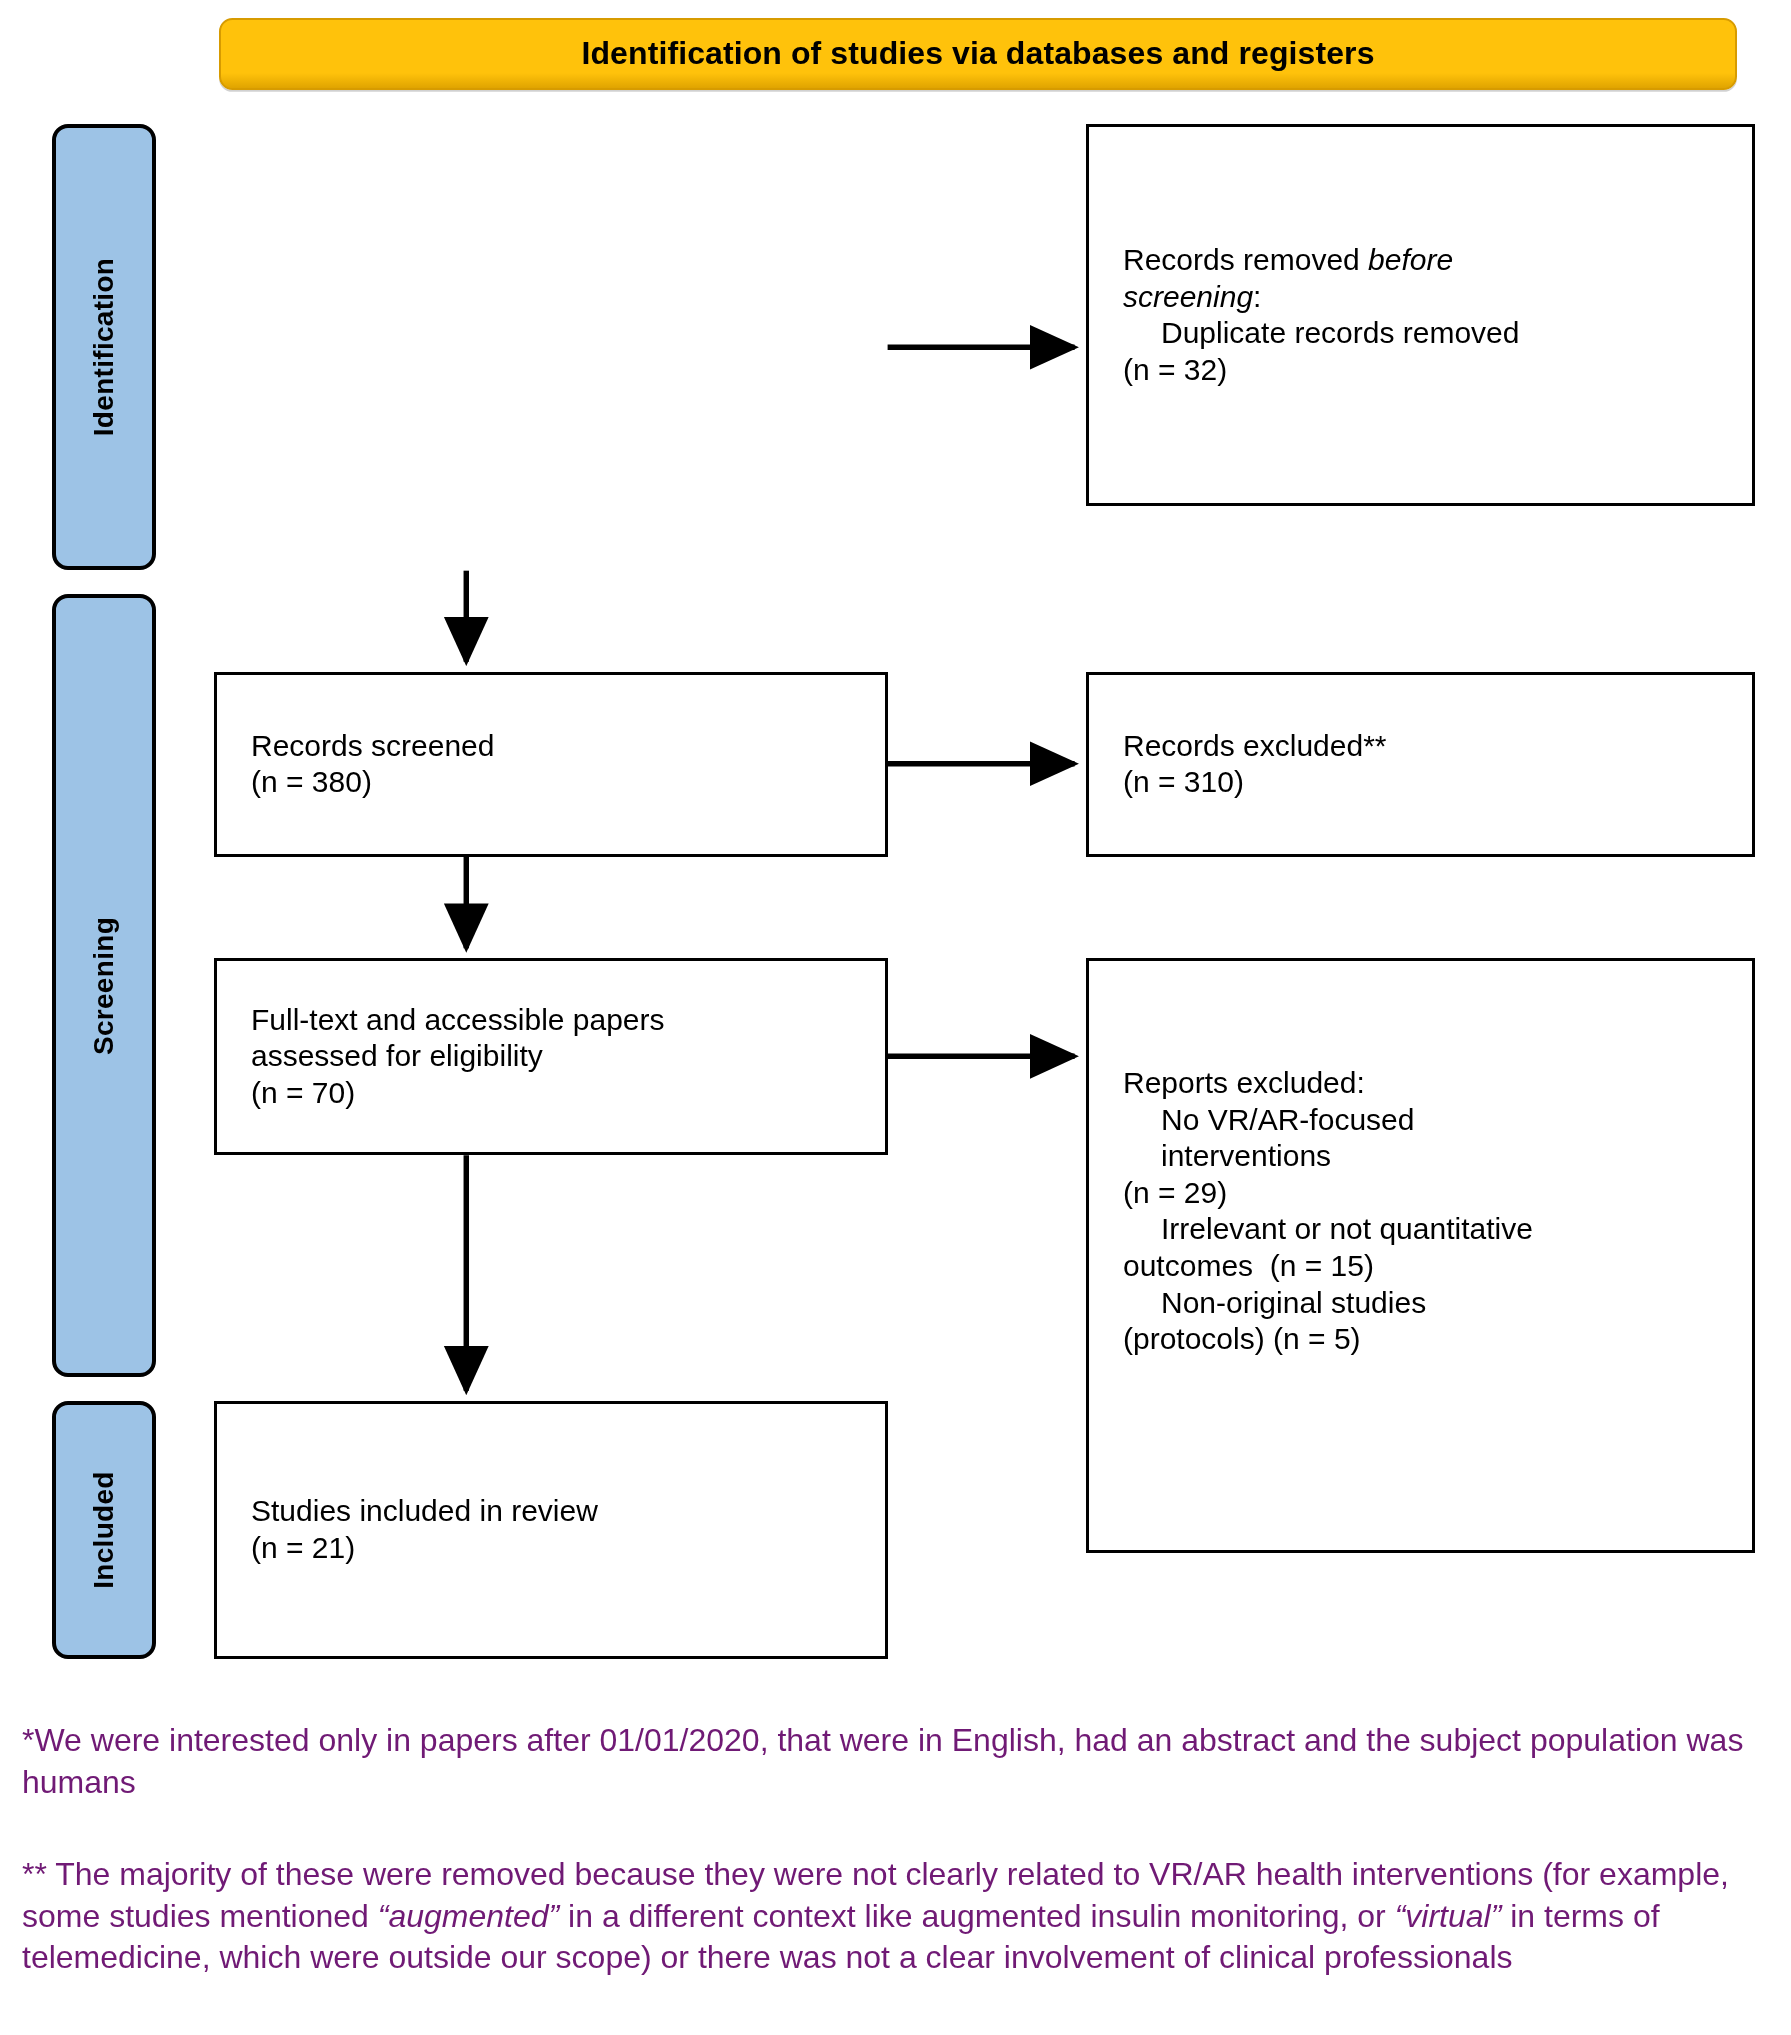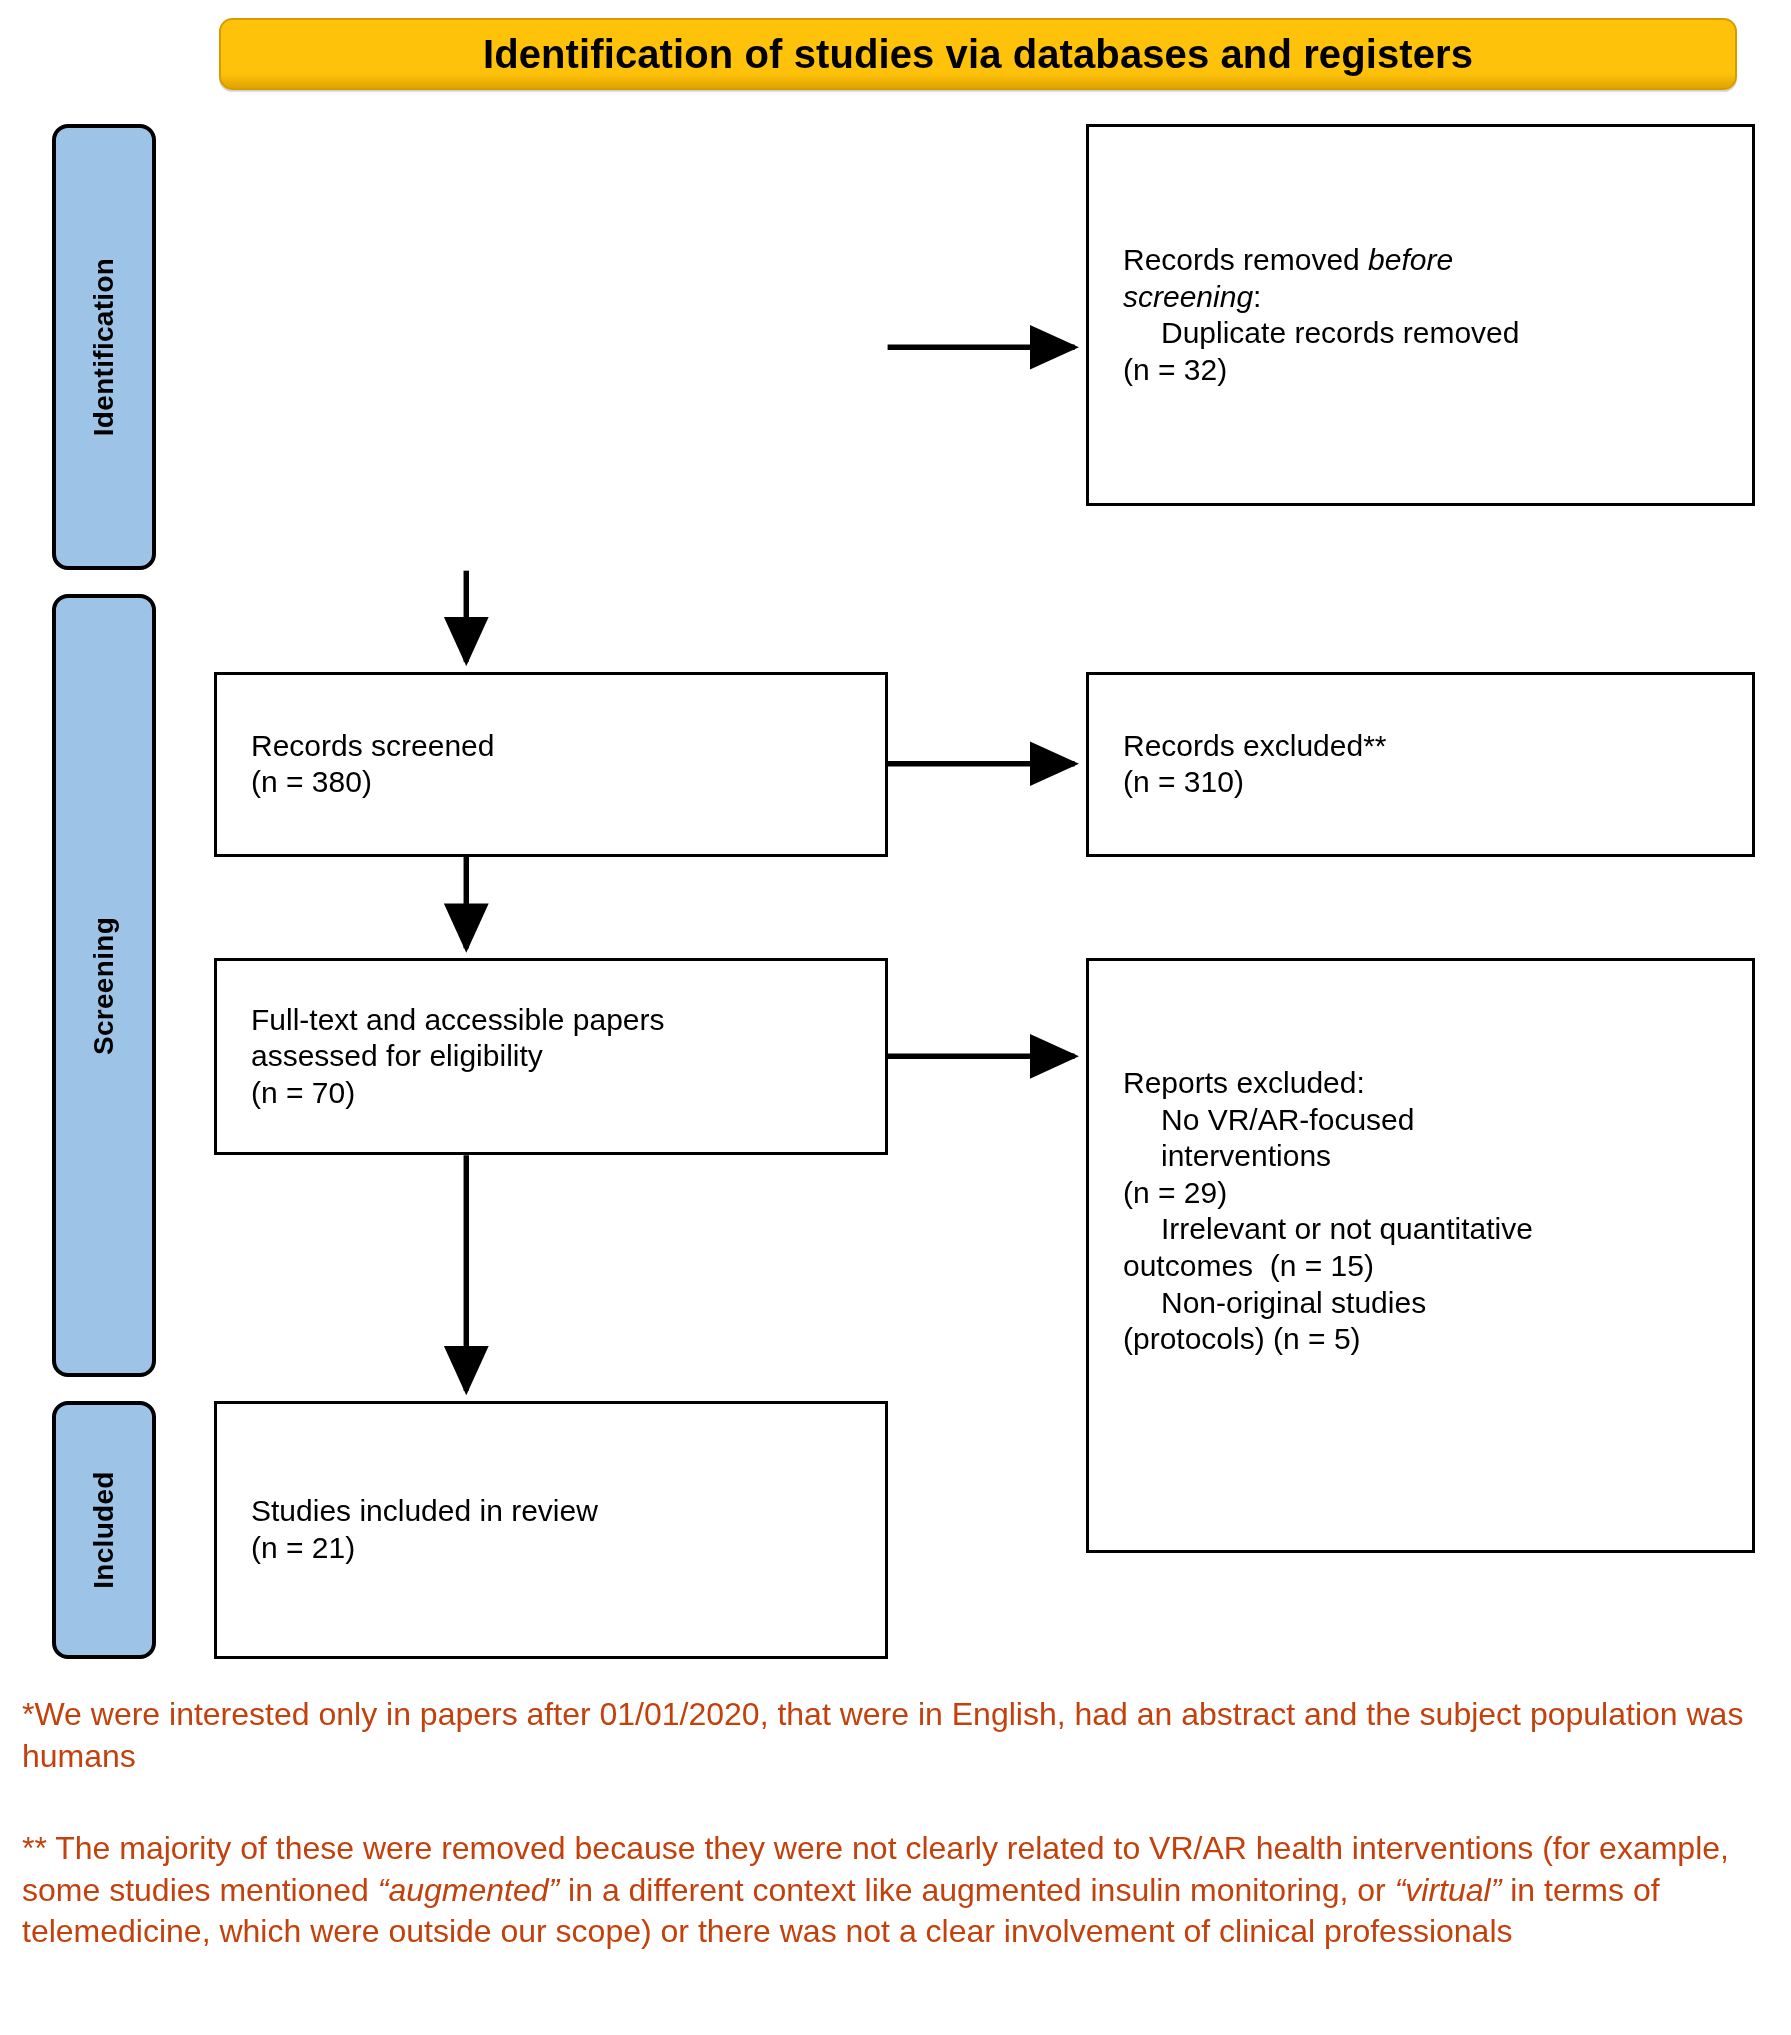"Identification of studies via databases" .banner-text { font-size: 40px -> 32px }
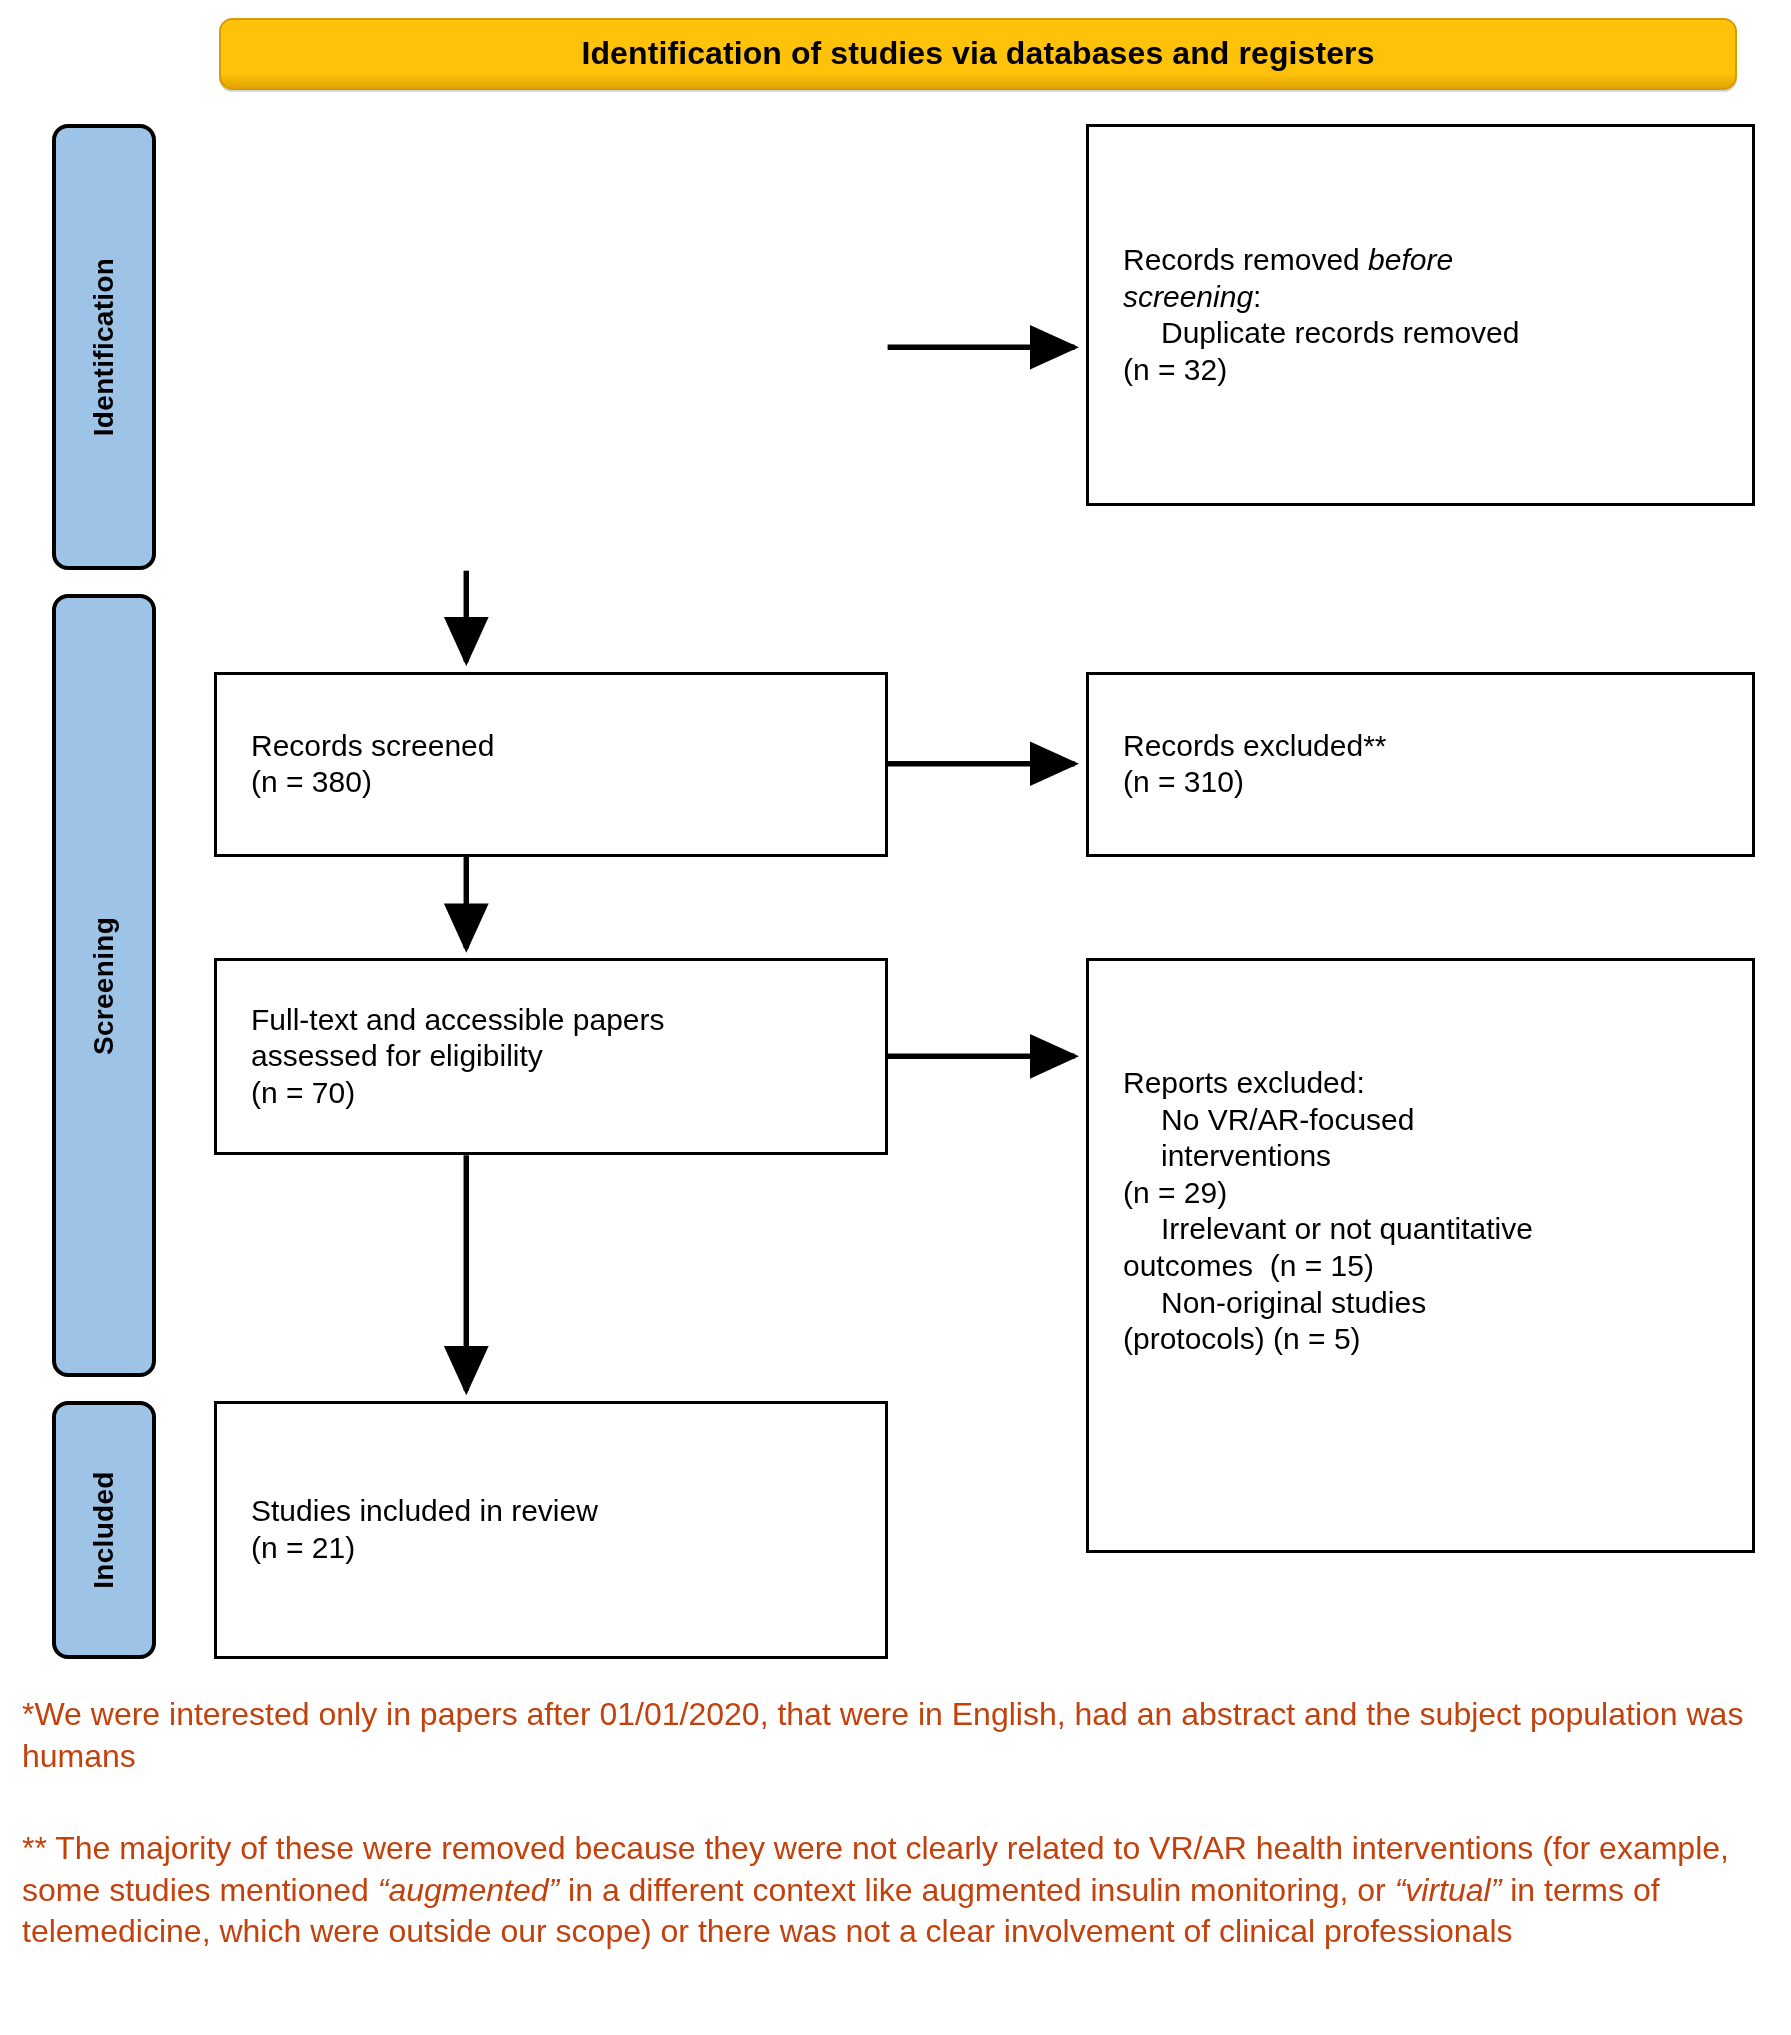"*We were interested only in" .note { color: #c2410c -> #701a75; margin-top: none -> 26px }
